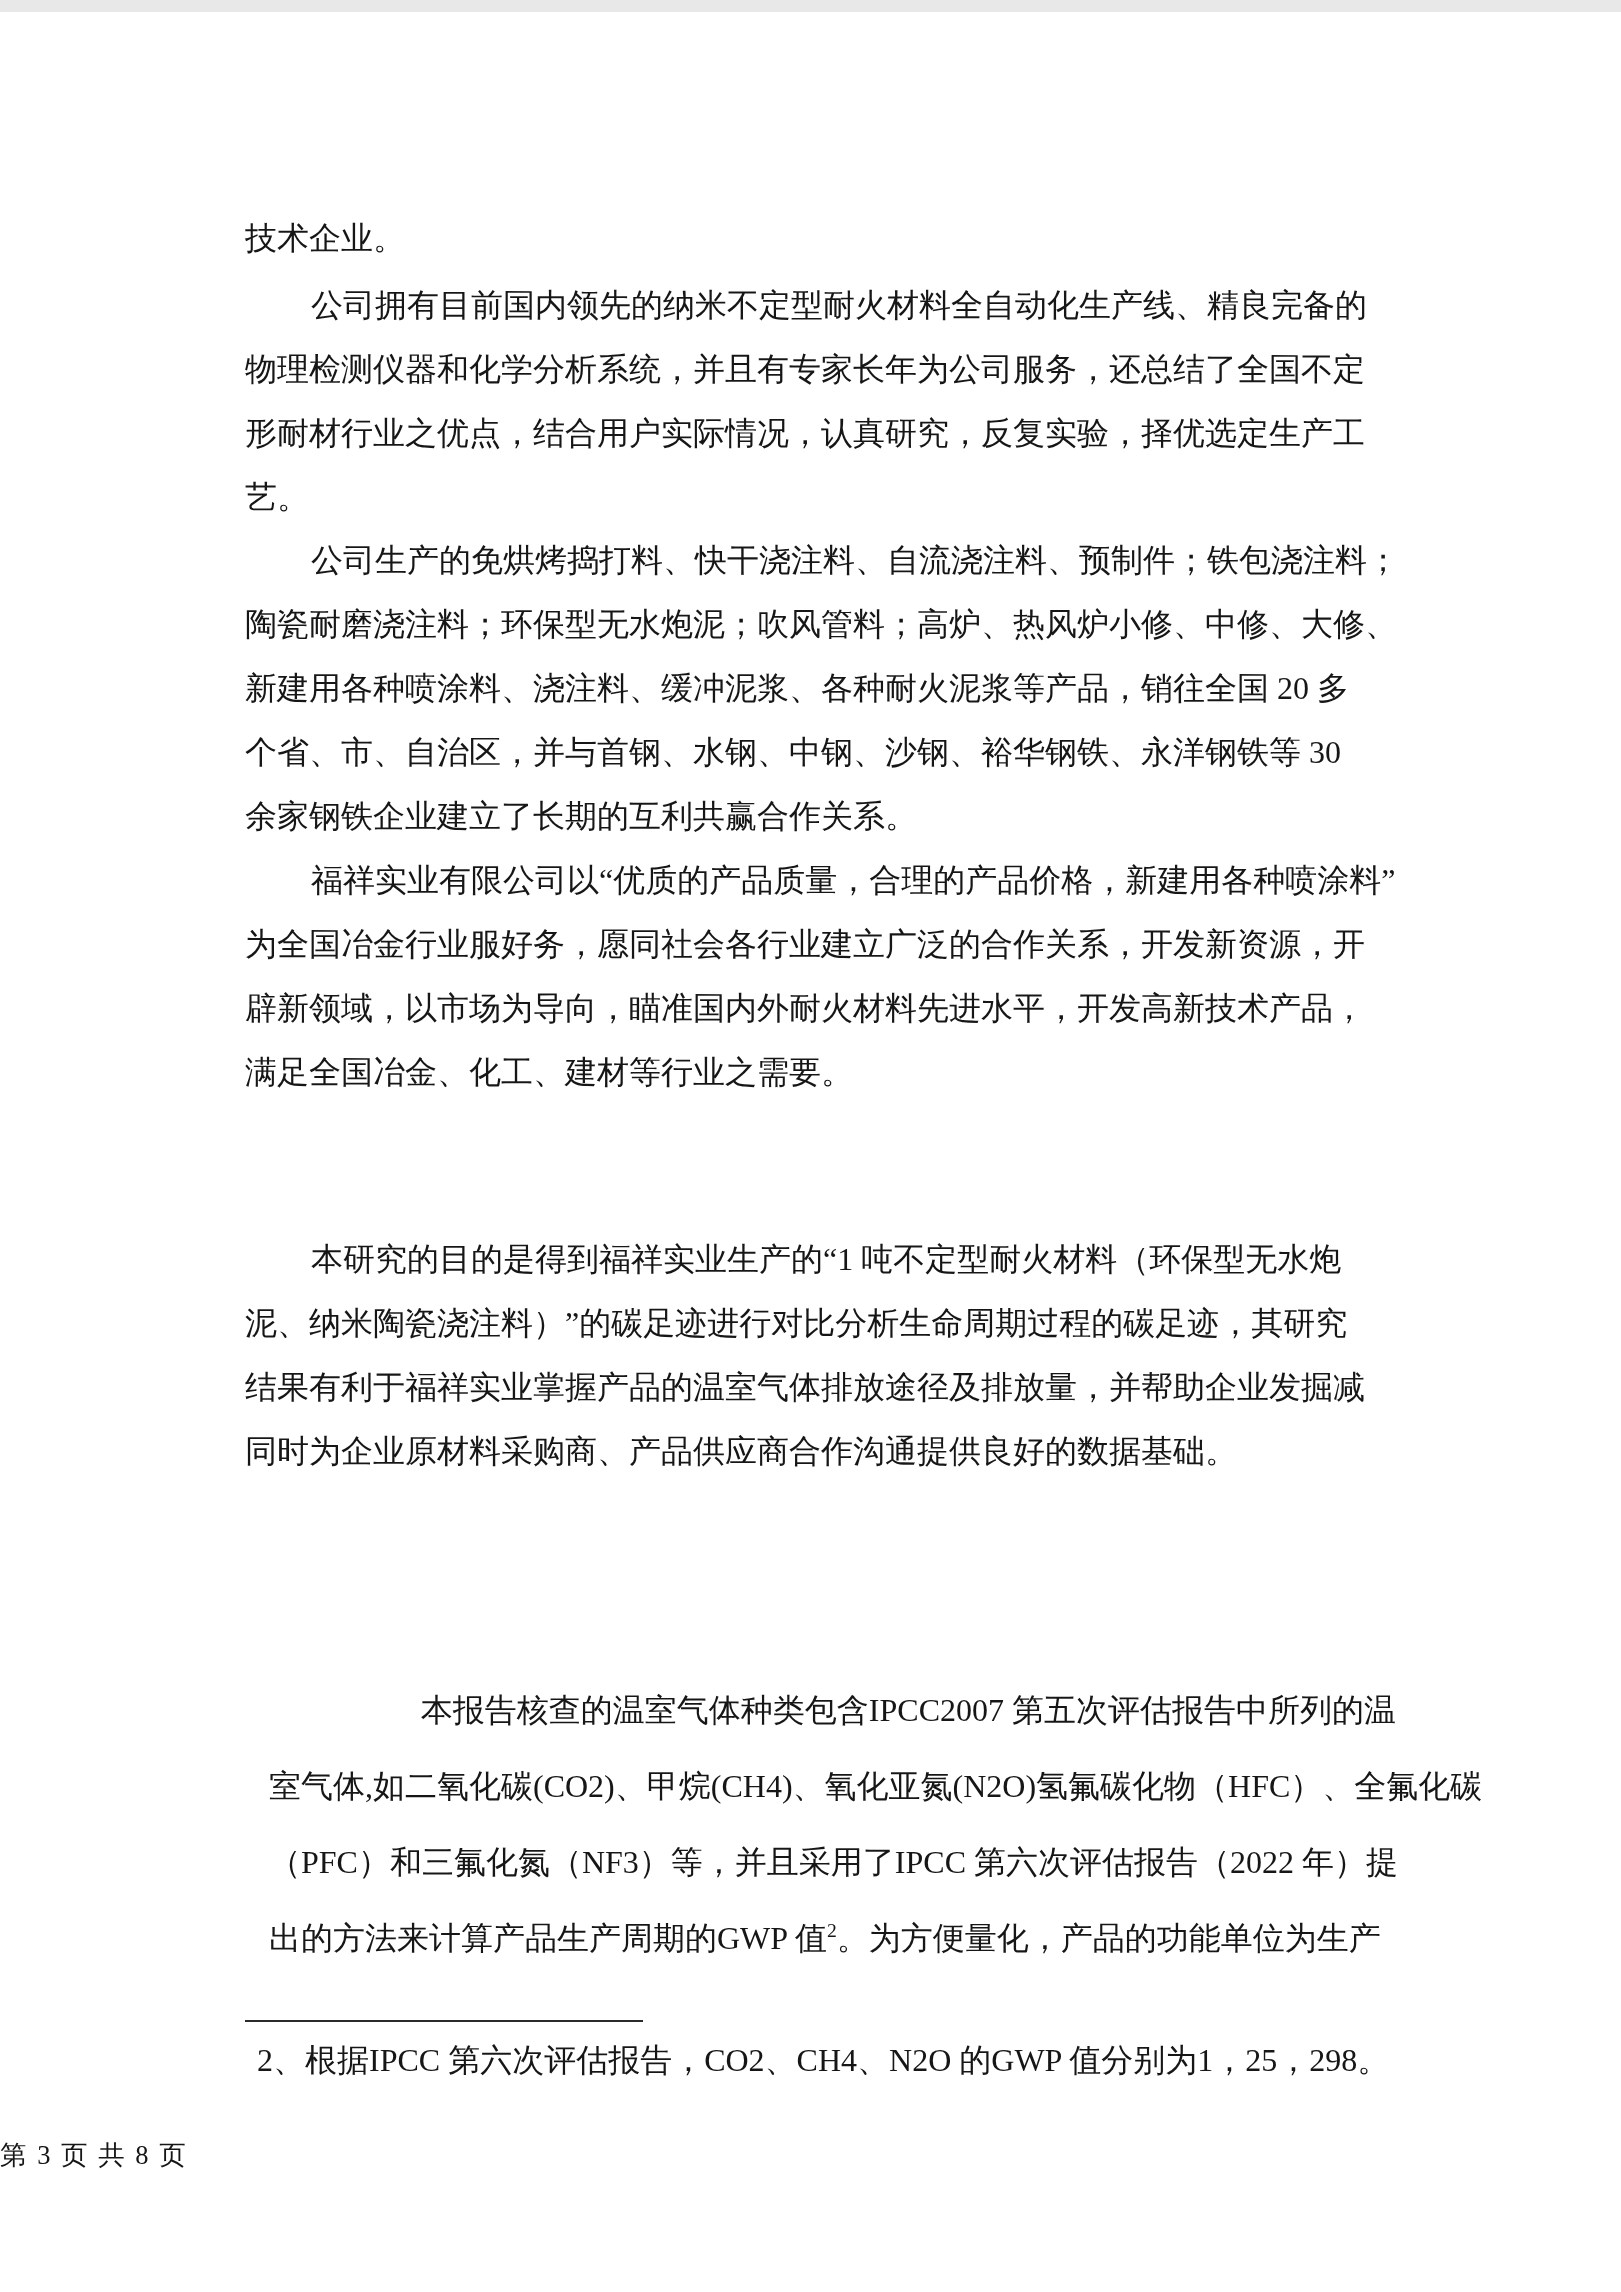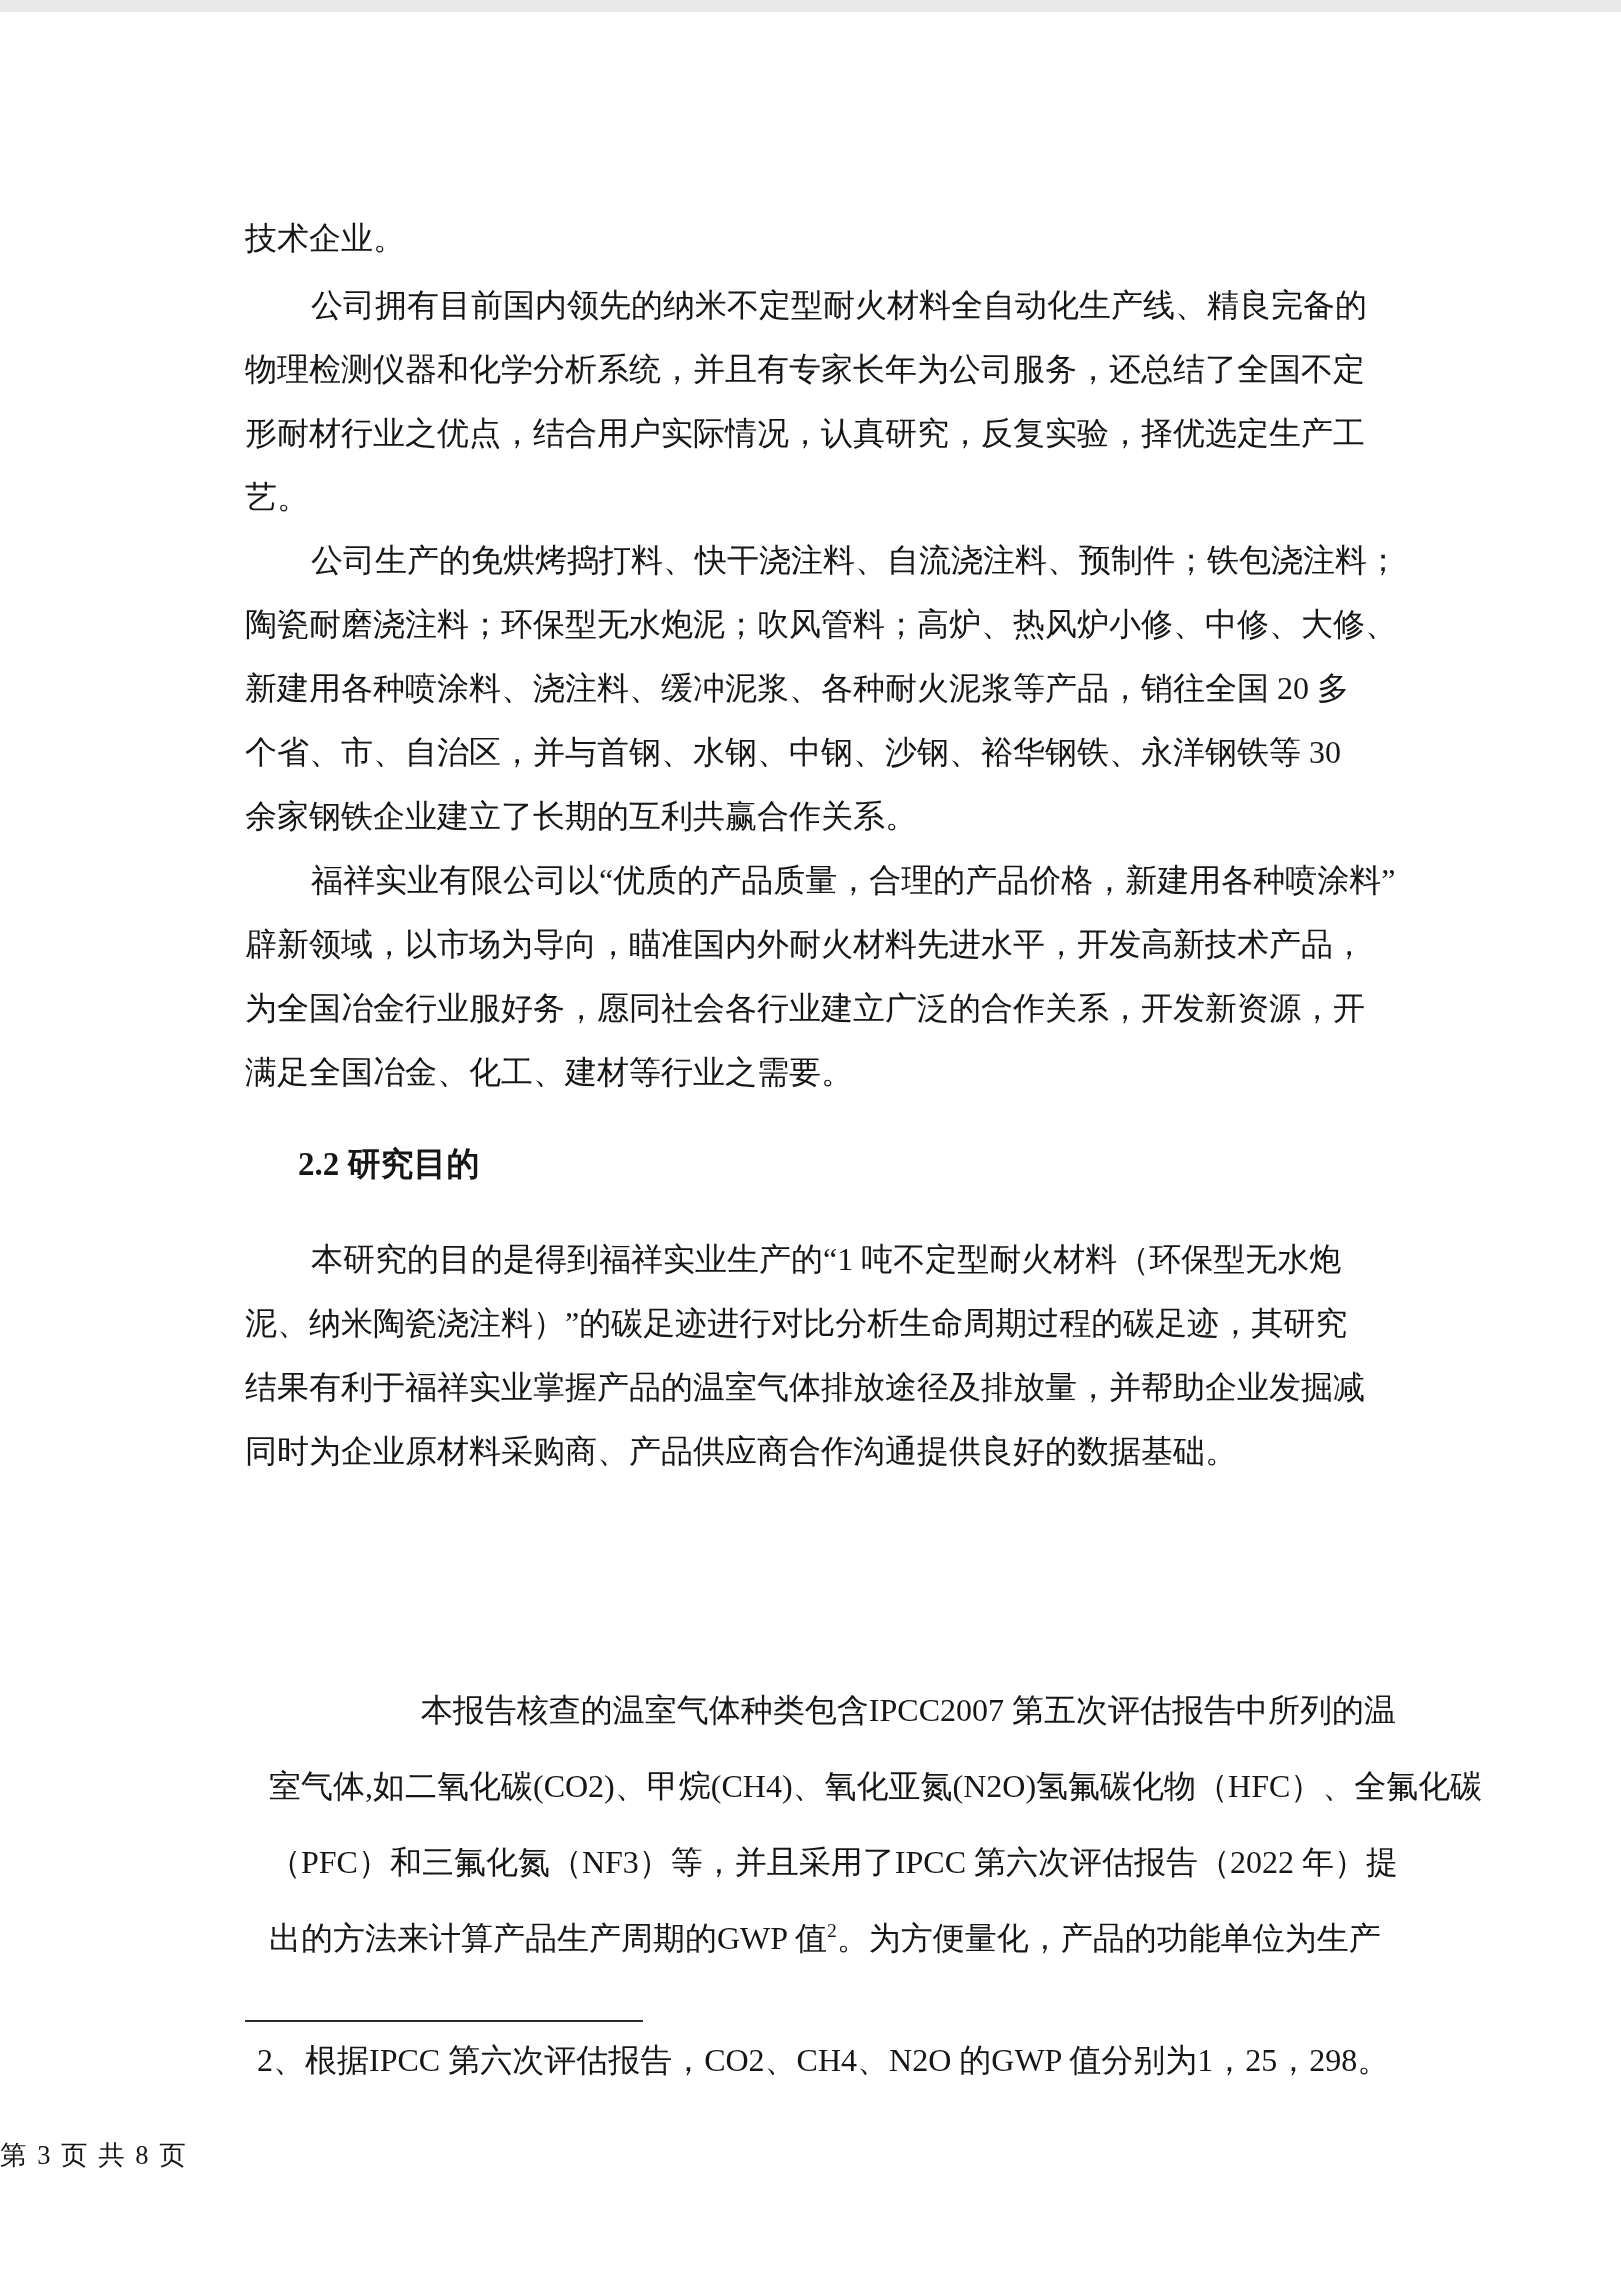"辟新领域，以市场为导向，瞄准国内外耐火材料先进水平，开发高新技术产品，" div.line { order: before "为全国冶金行业服好务，愿同社会各行业建立广泛的合作关系，开发新资源，开" -> after "为全国冶金行业服好务，愿同社会各行业建立广泛的合作关系，开发新资源，开" }
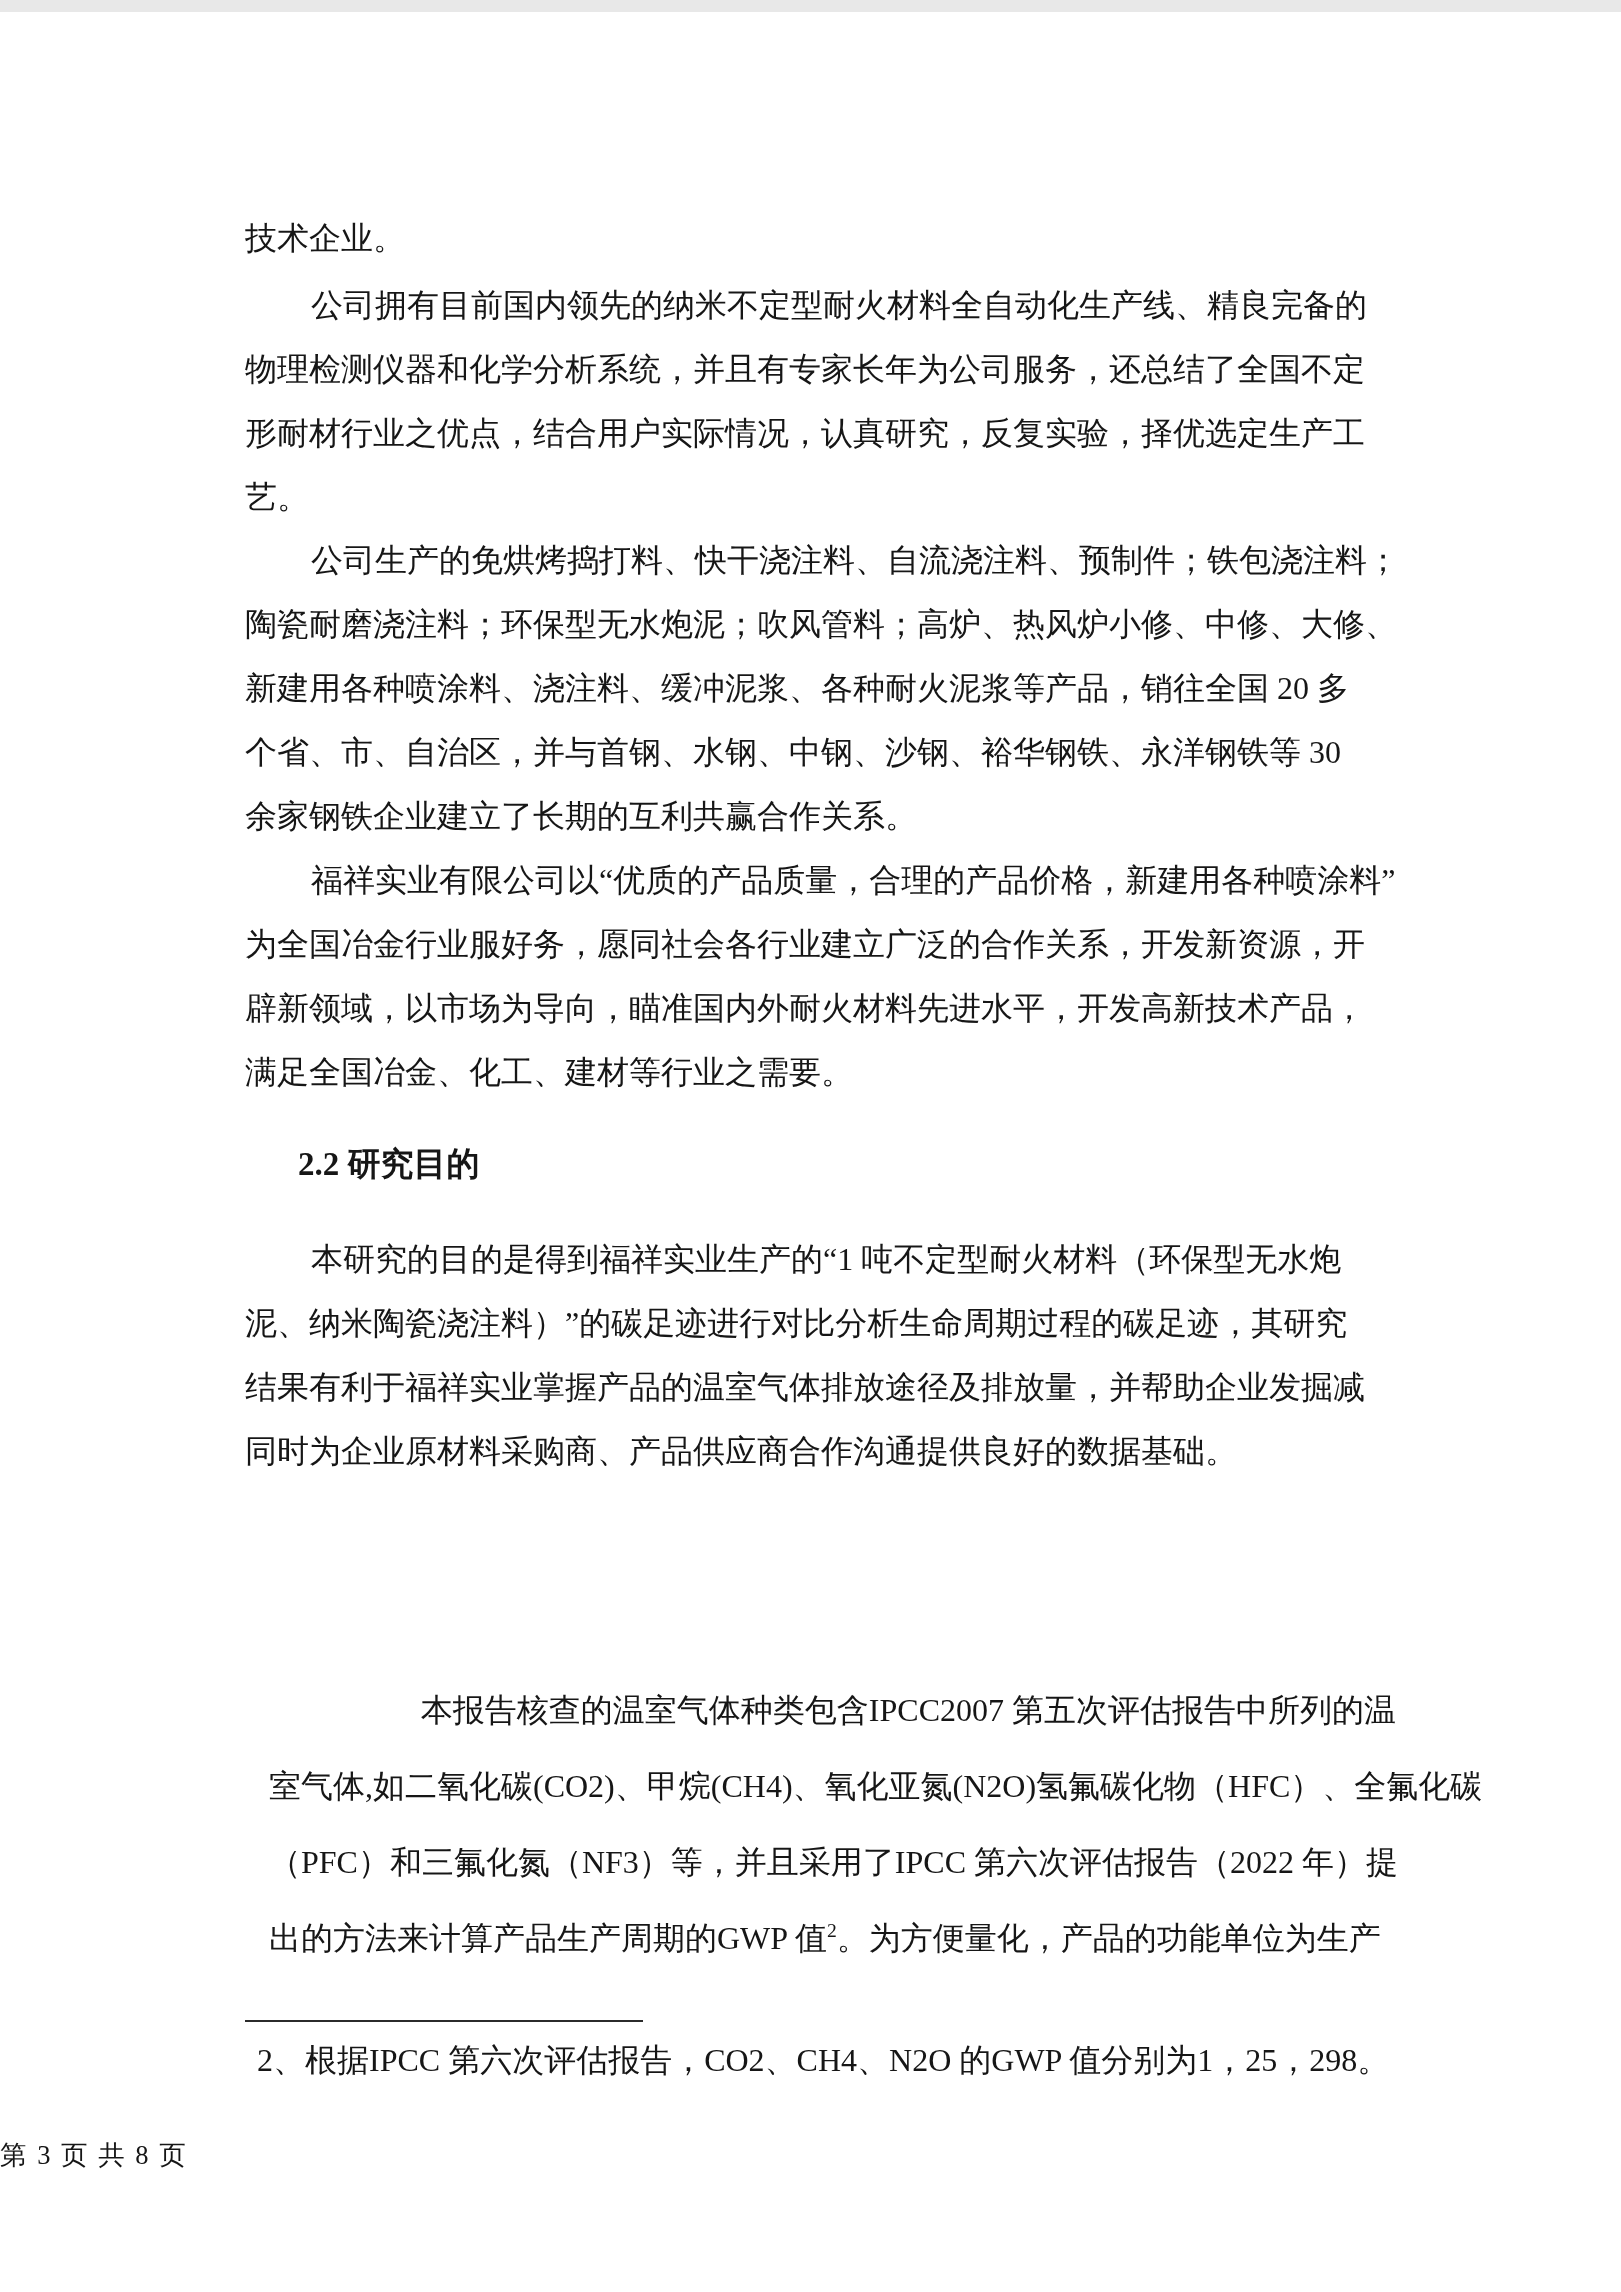"2.2 研究目的" div.heading { html: <div>2.2 研究目的</div> -> none }
